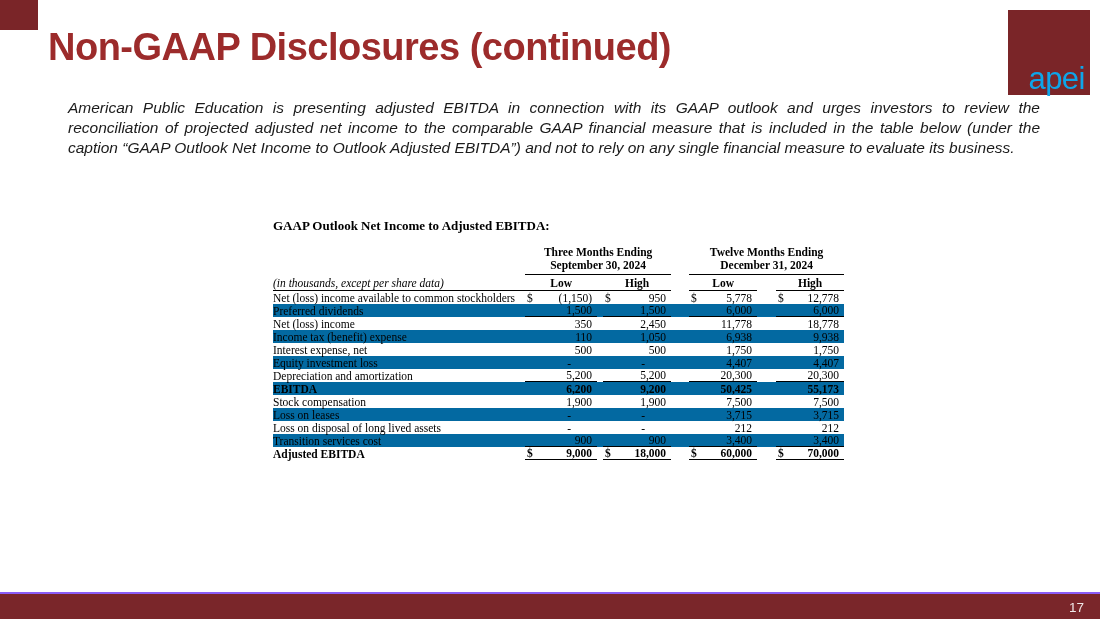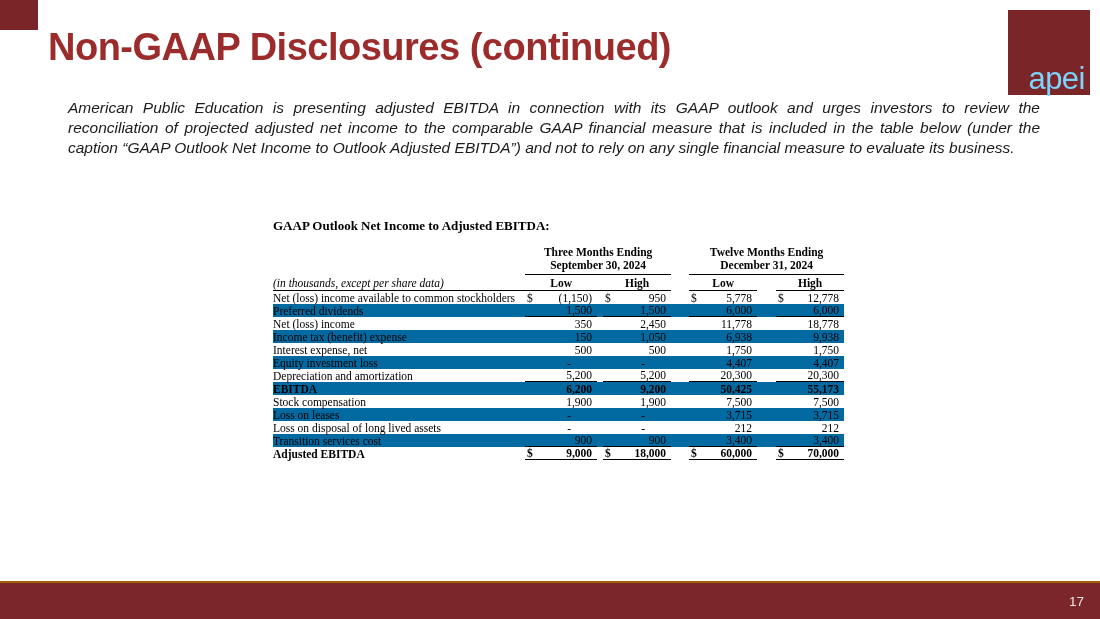"apei" .logo-text { color: #7dd3fc -> #0ea5e9 }
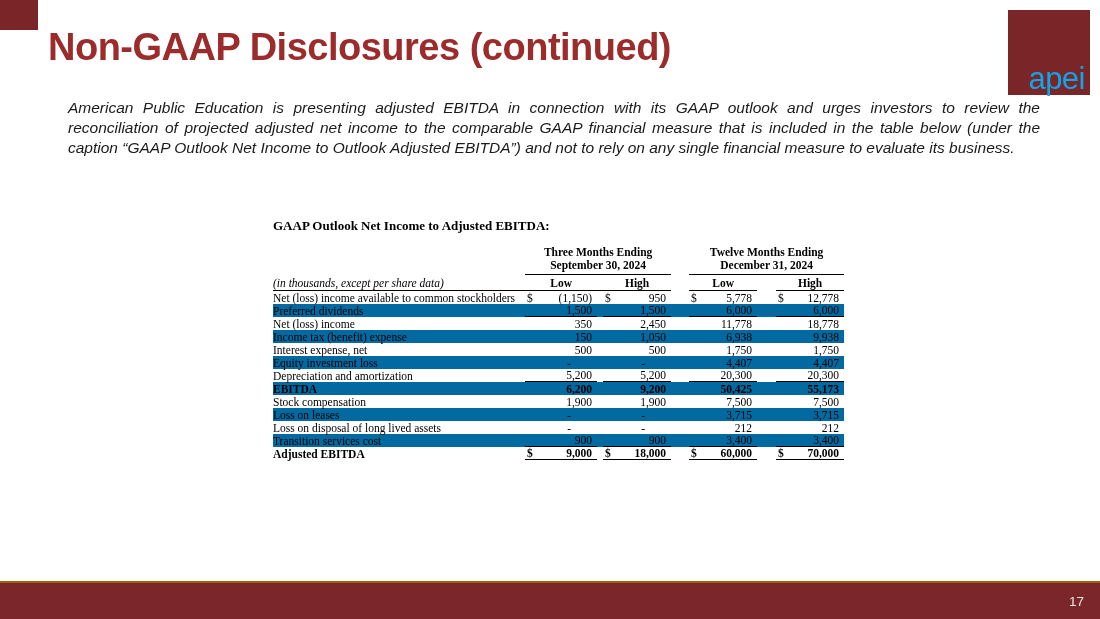"150" span.num { text: 150 -> 110 }
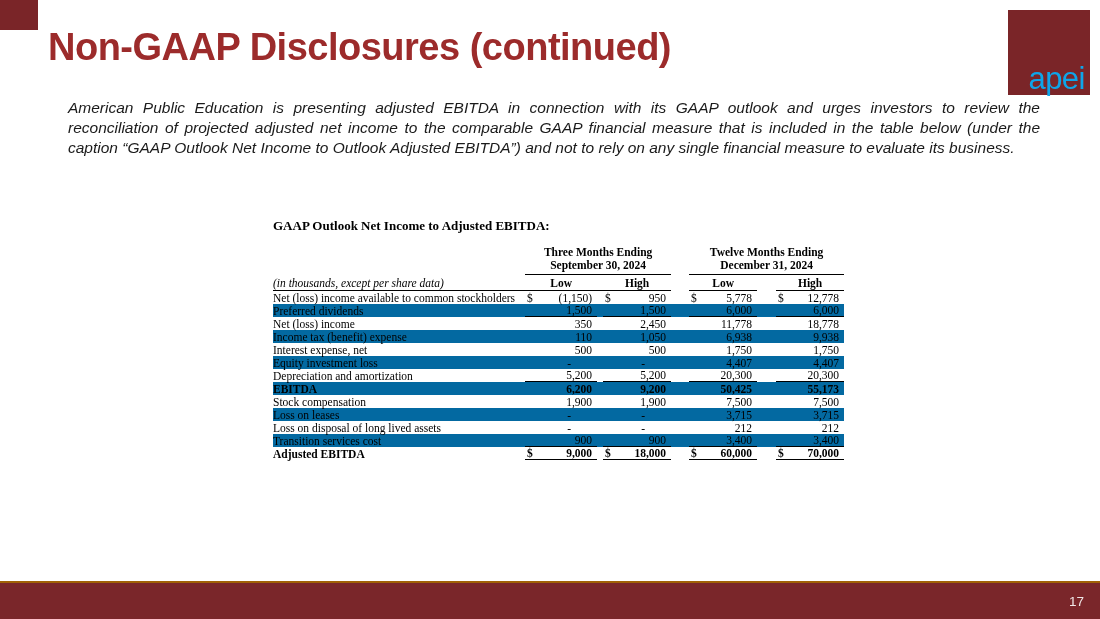"17" .footer-bar { border-top: 2px solid #a16207 -> 2px solid #8b5cf6; height: 38px -> 27px }
